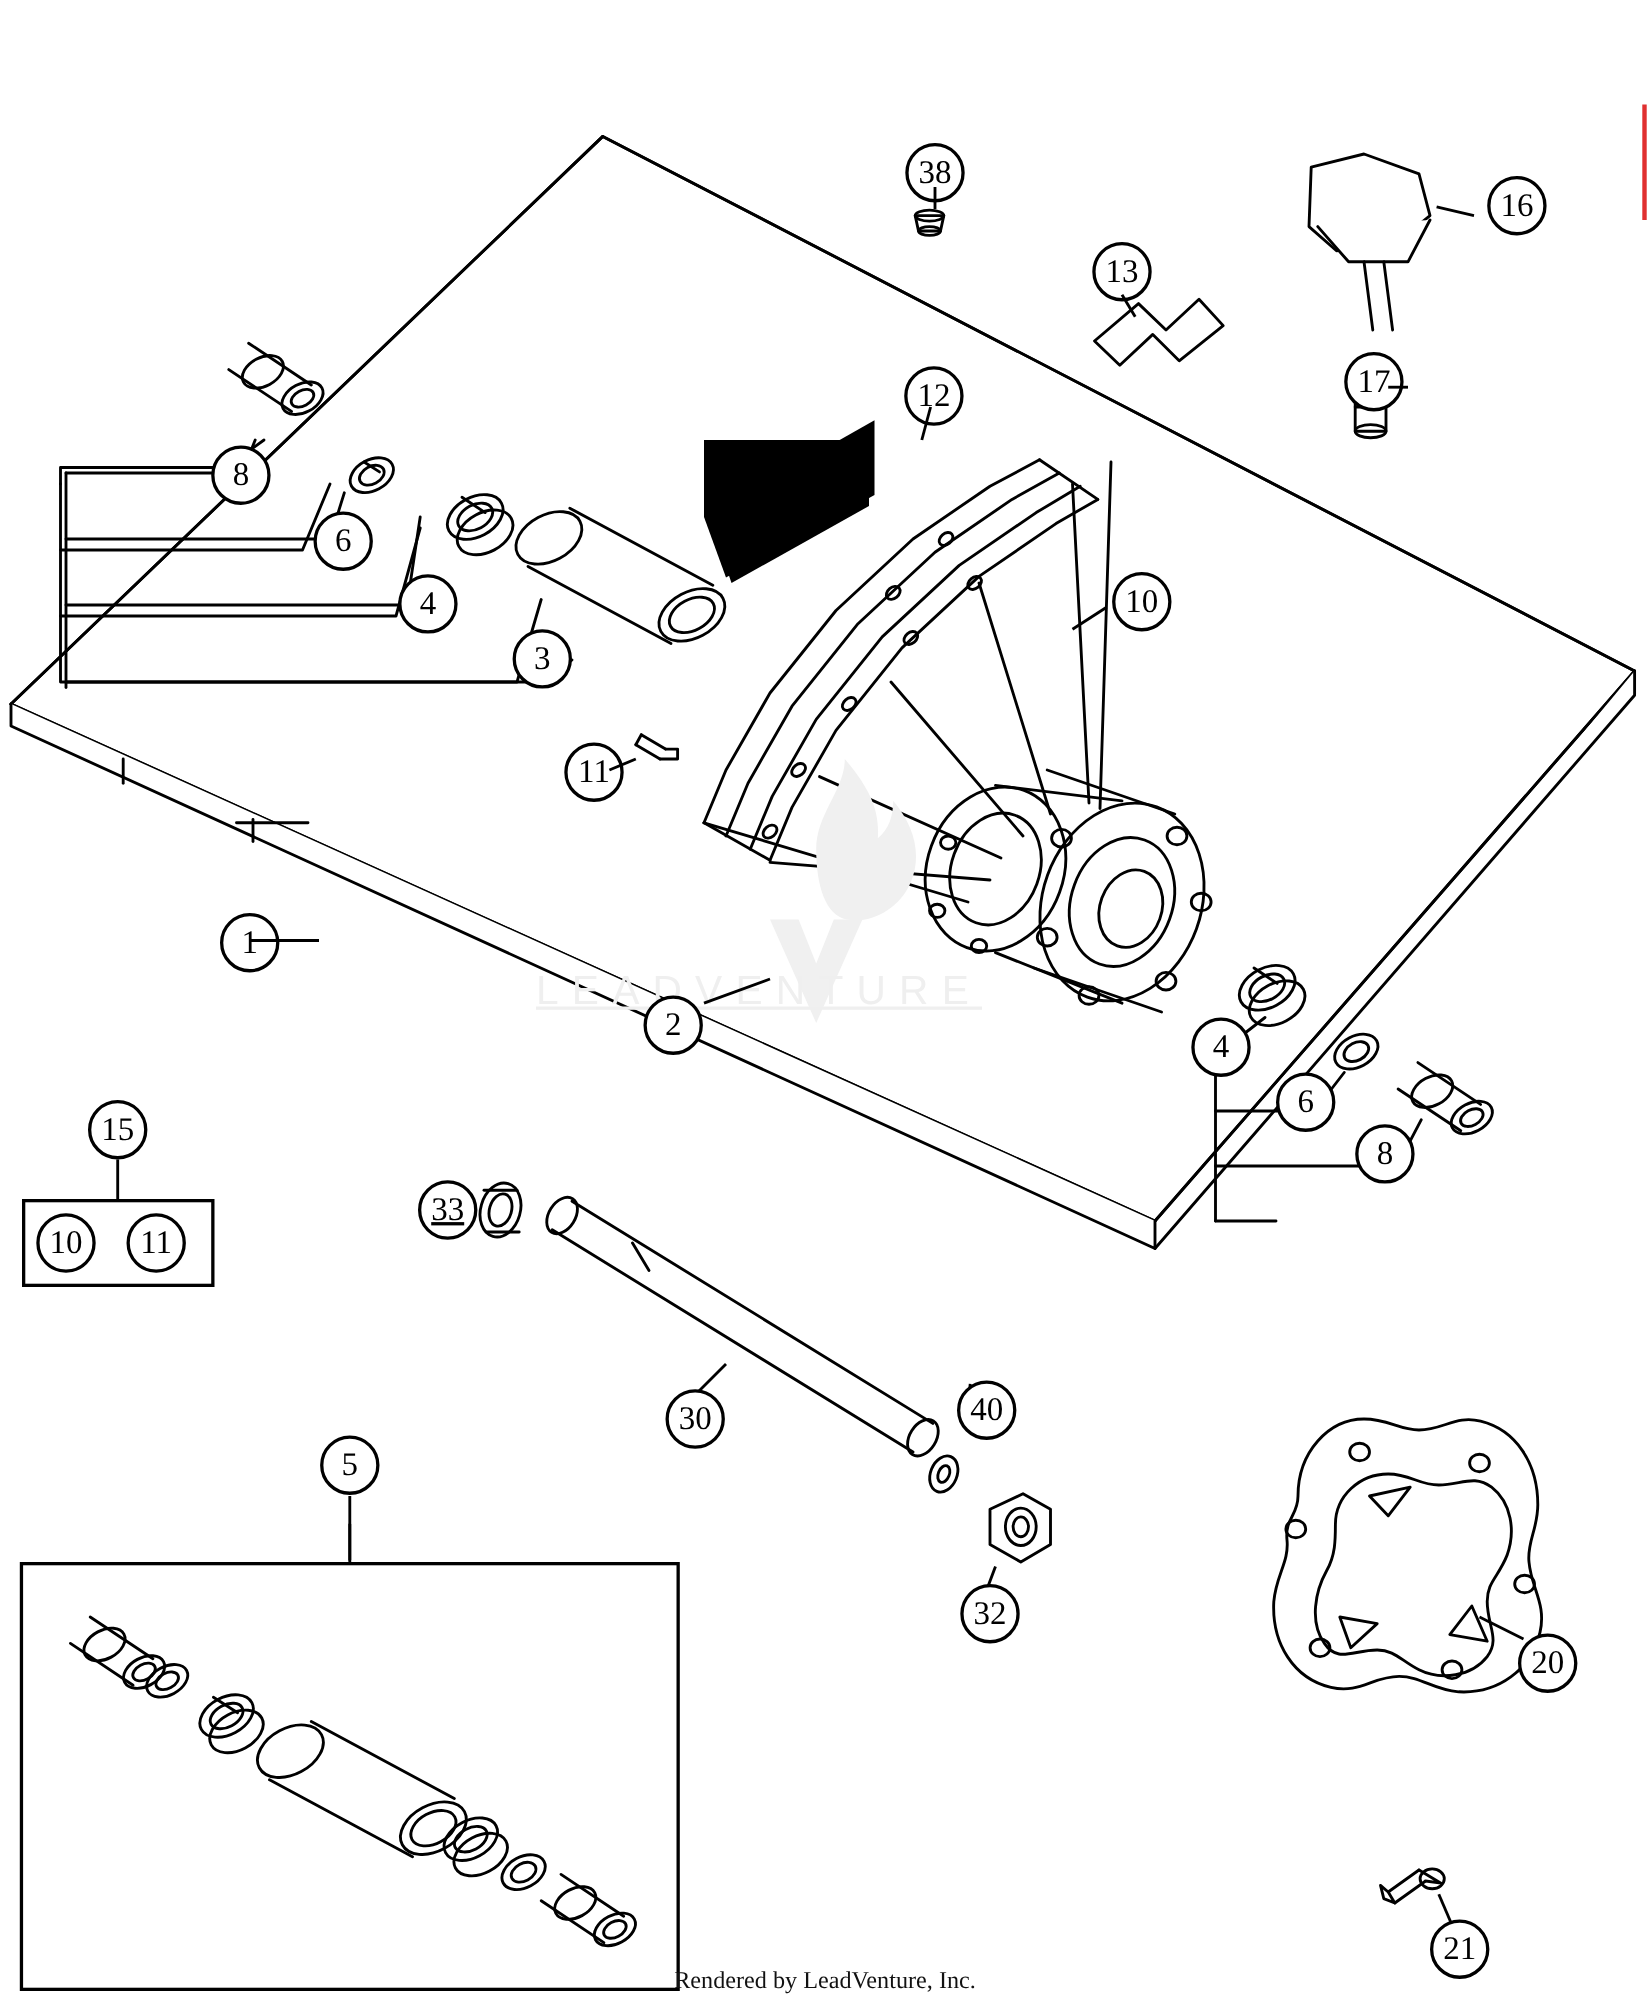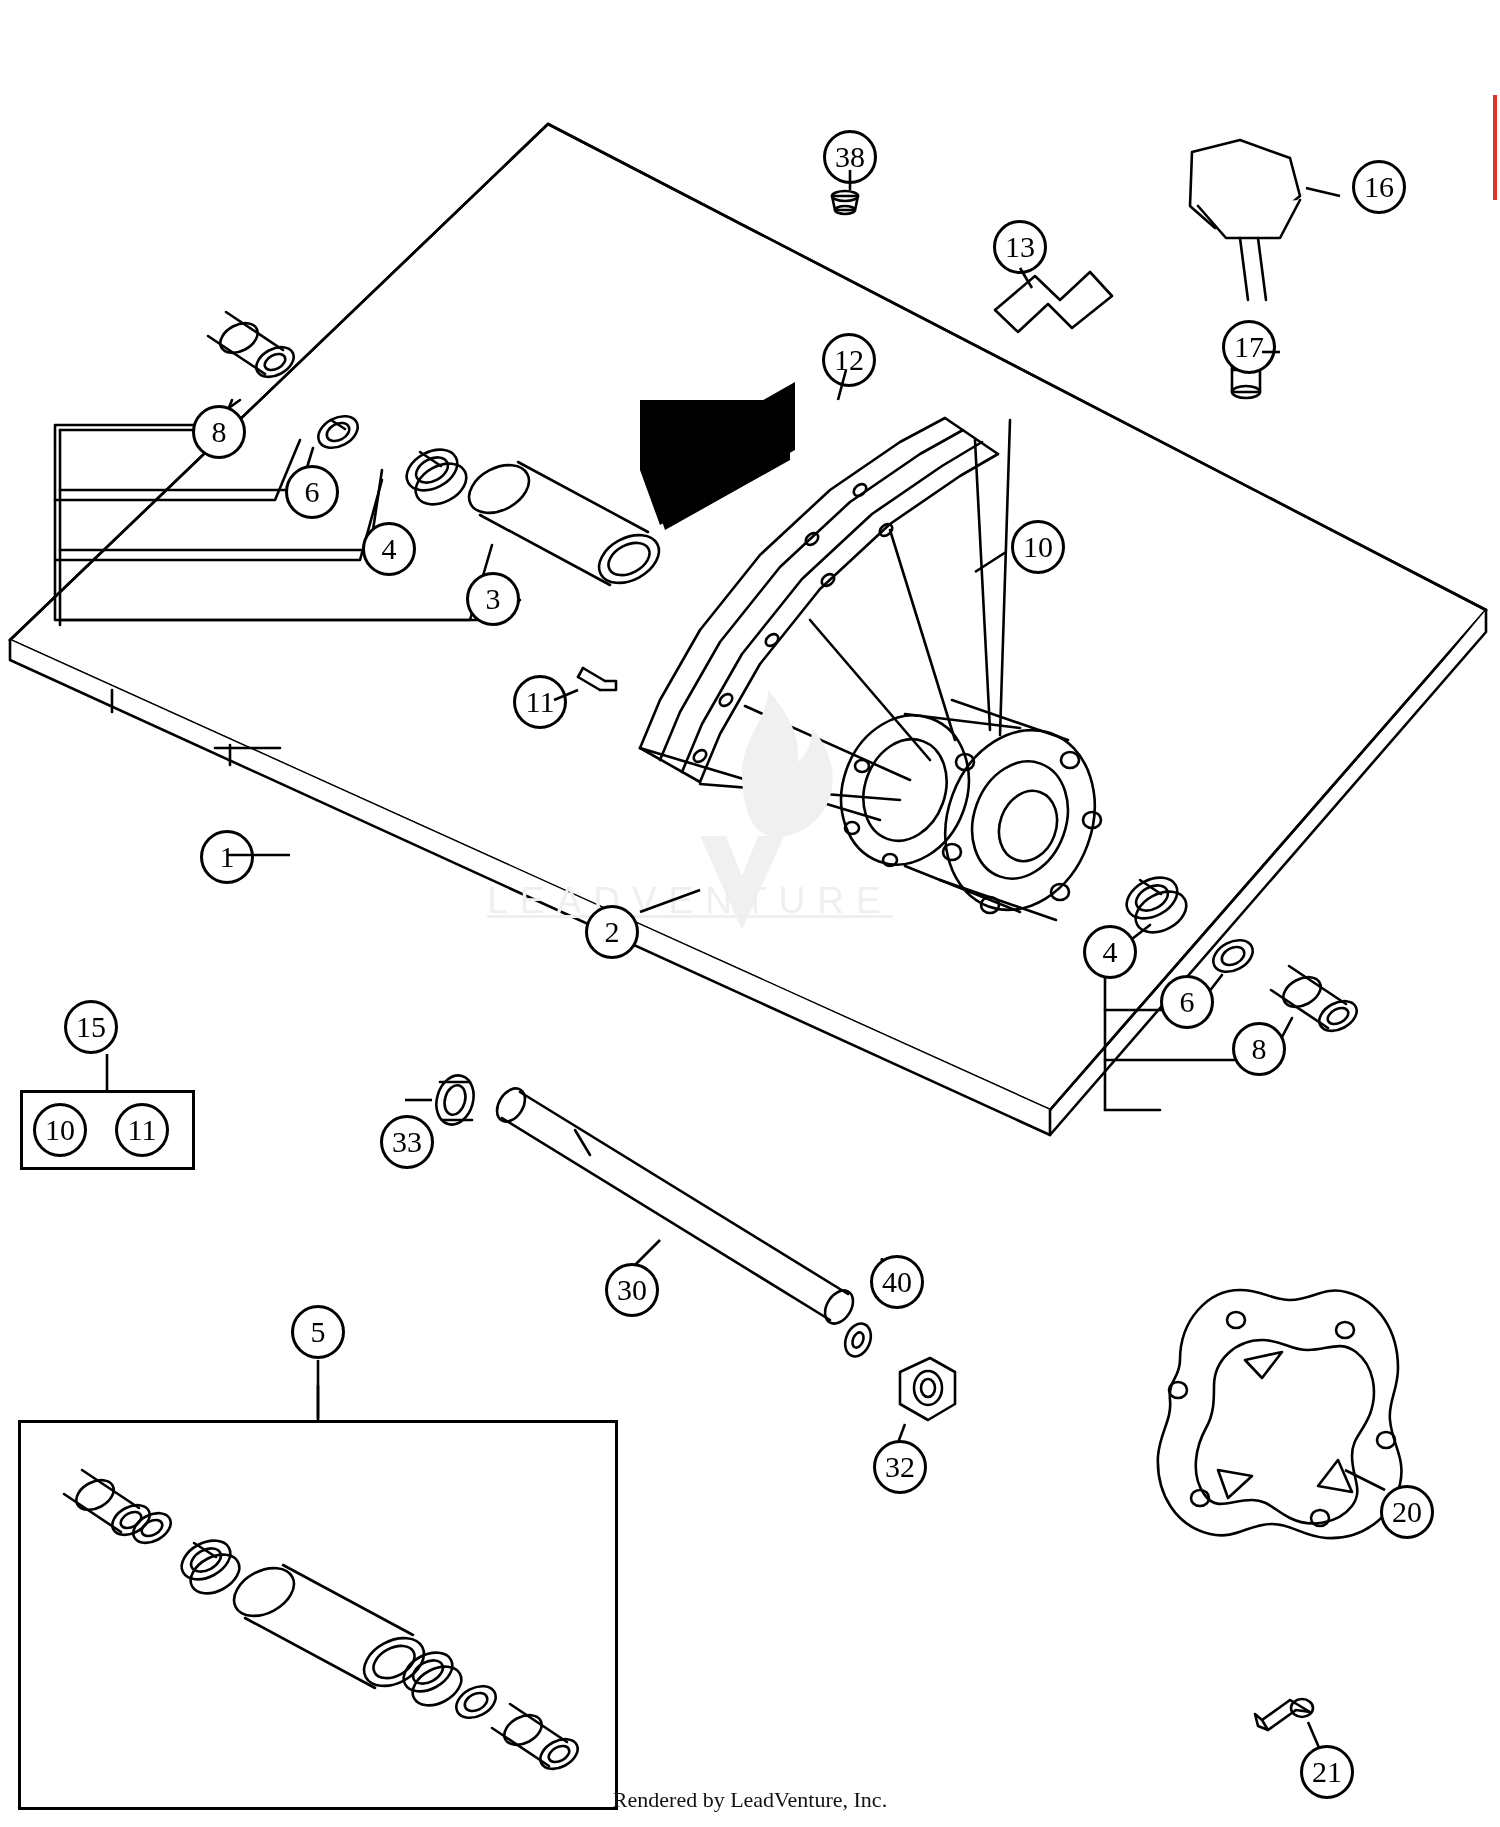"15" div.callout { left: 64px -> 80px }
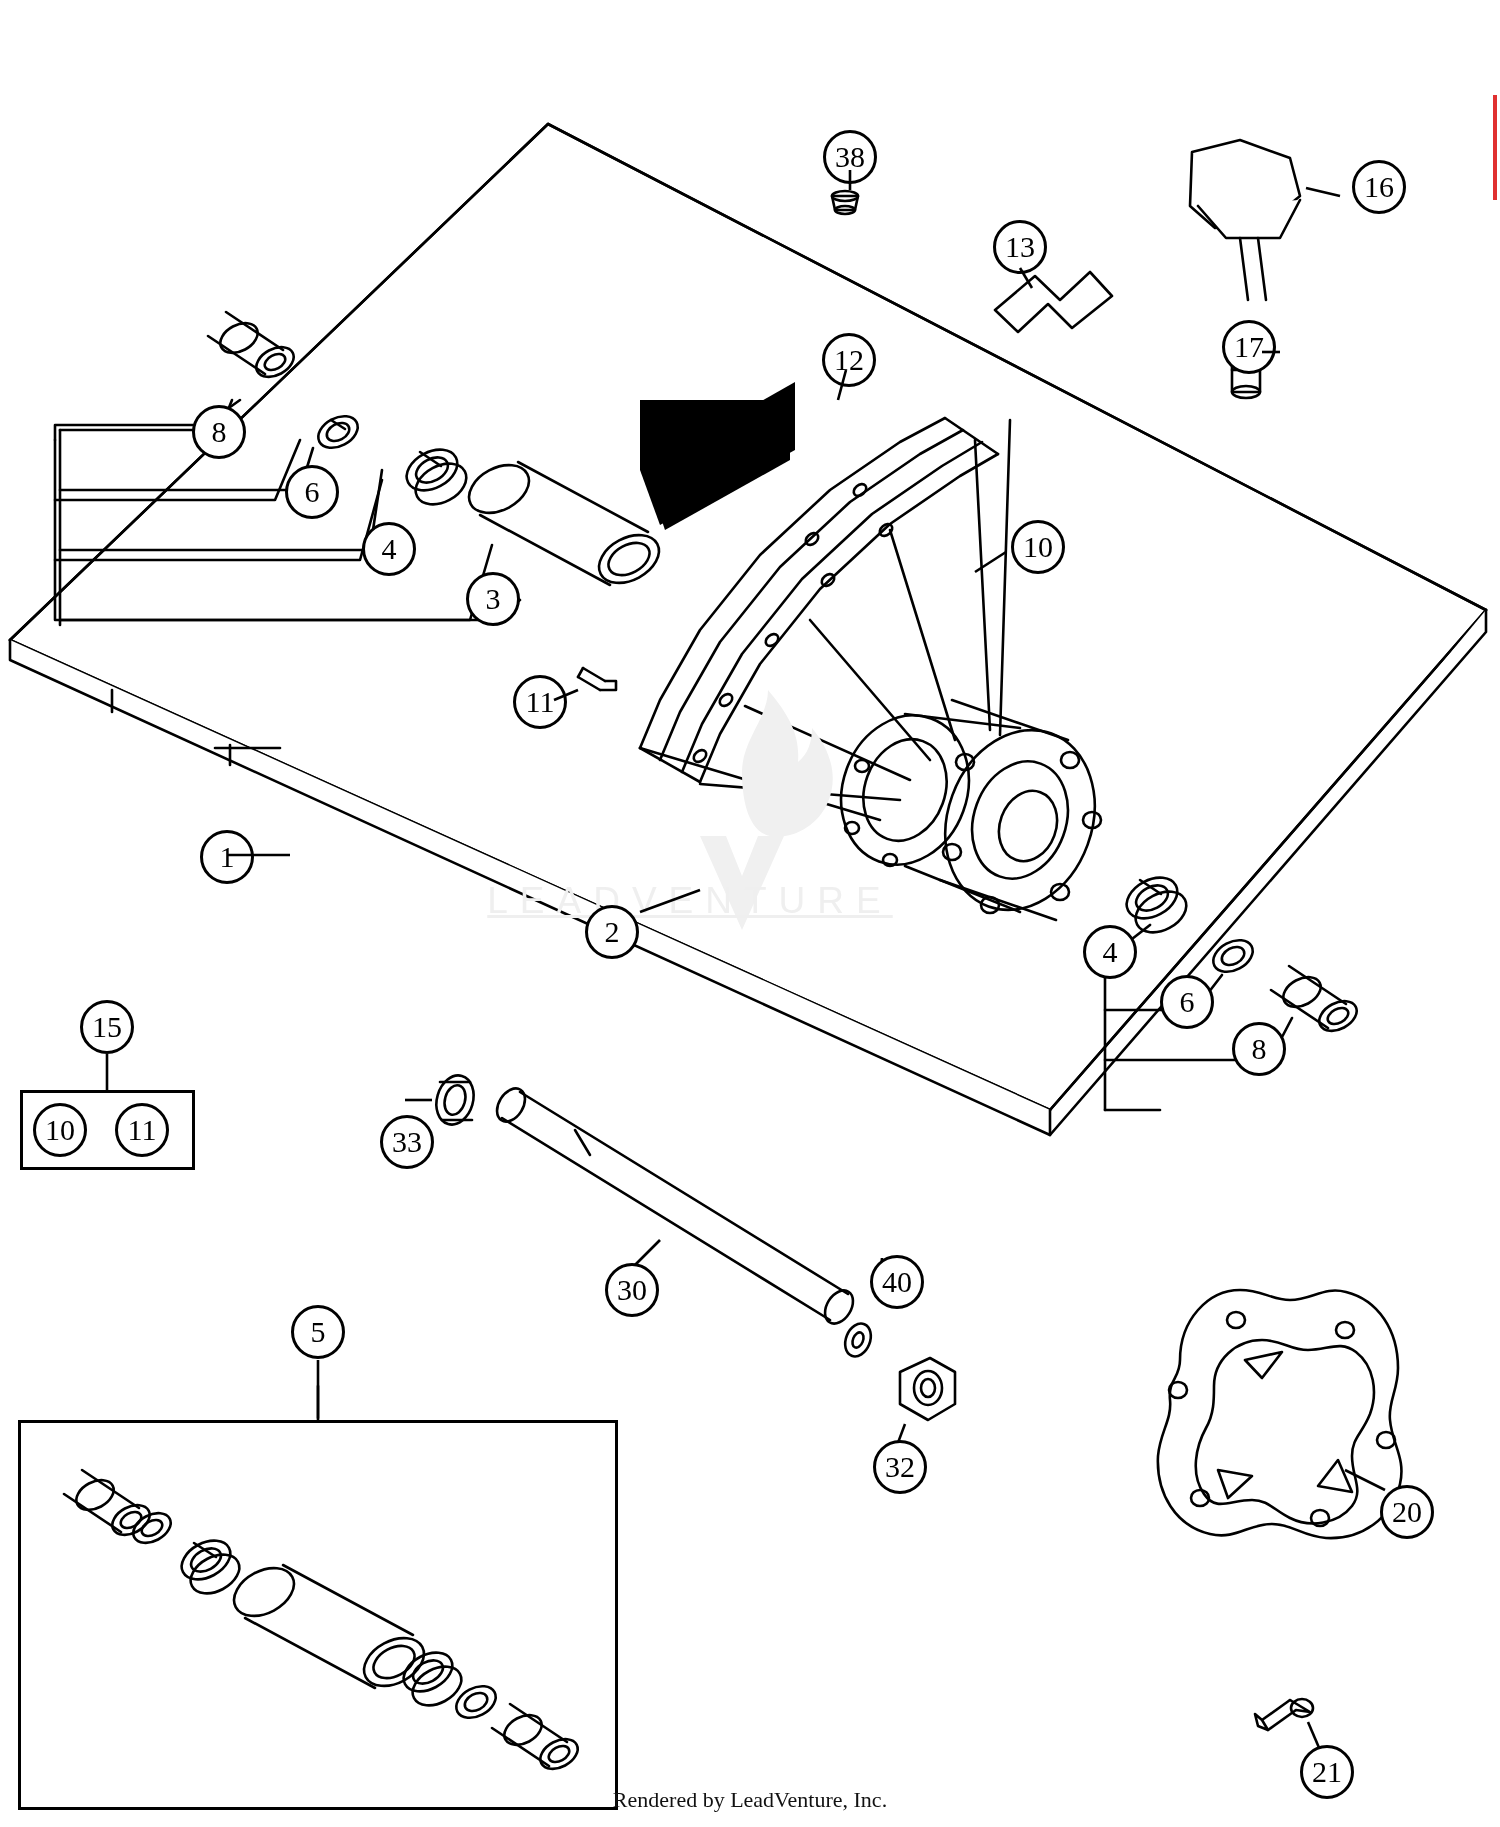"33" div.callout { text-decoration: none -> underline; top: 1115px -> 1073px }
